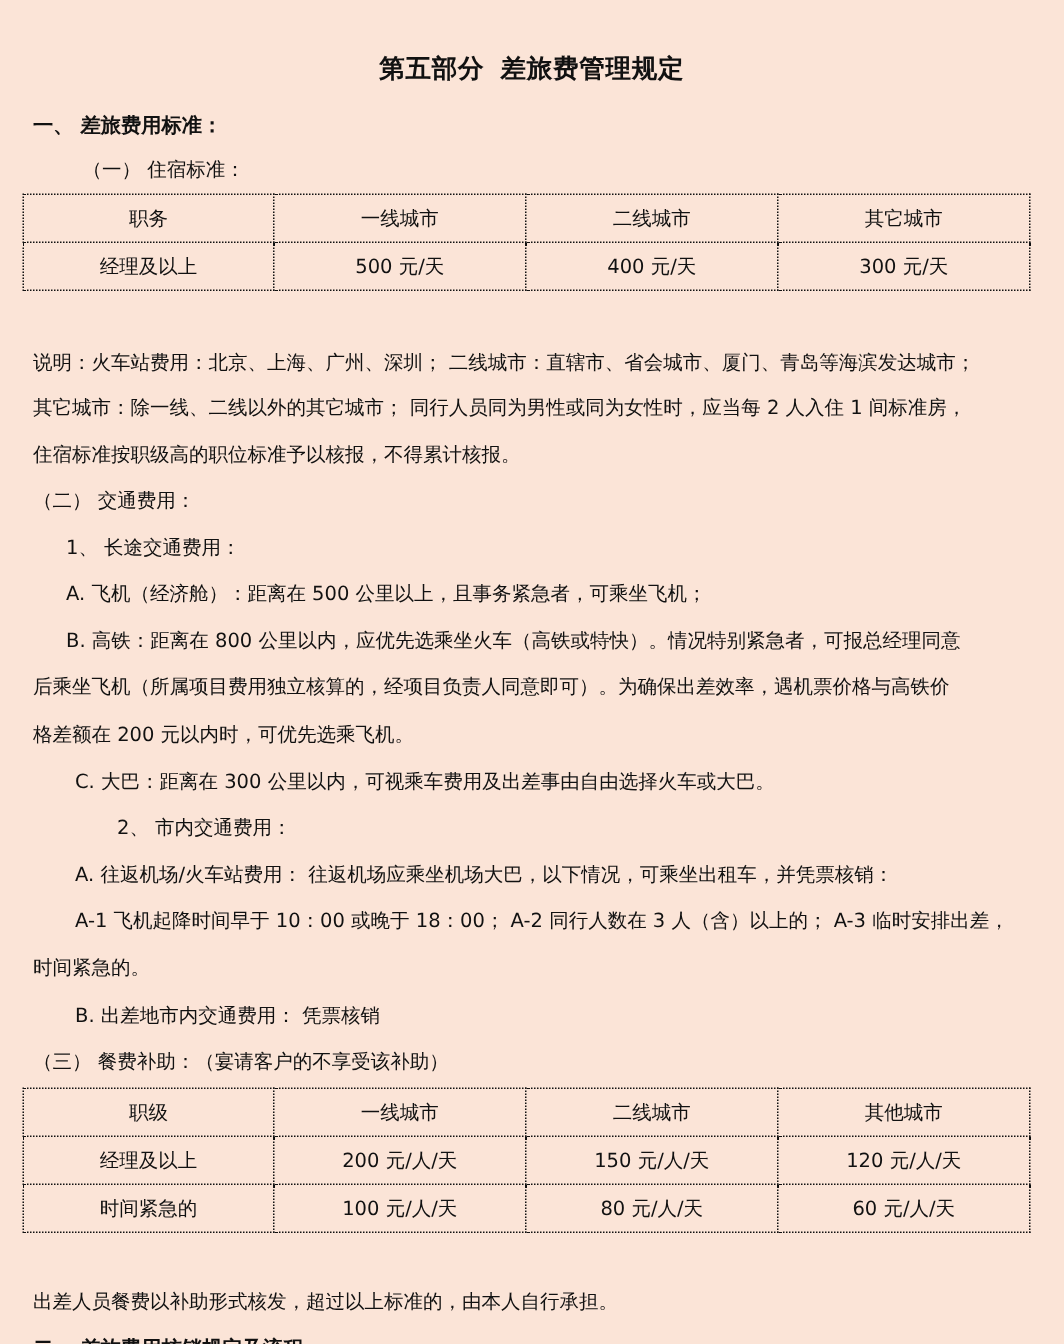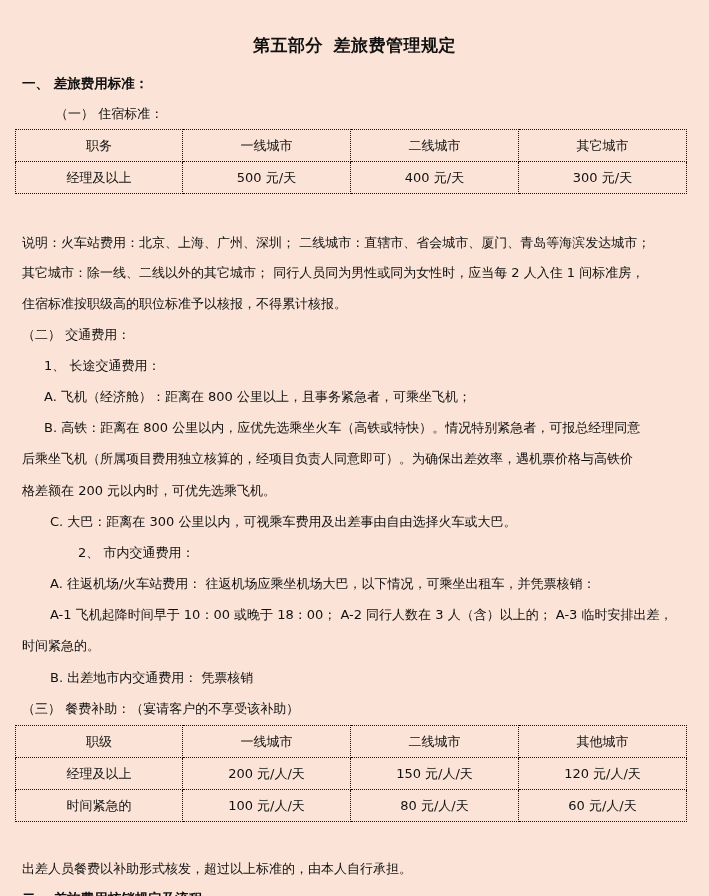"A. 飞机（经济舱）：距离在 800 公里以上，且事务紧急者，可乘坐飞机；" div.abs { text: 800 -> 500 }
